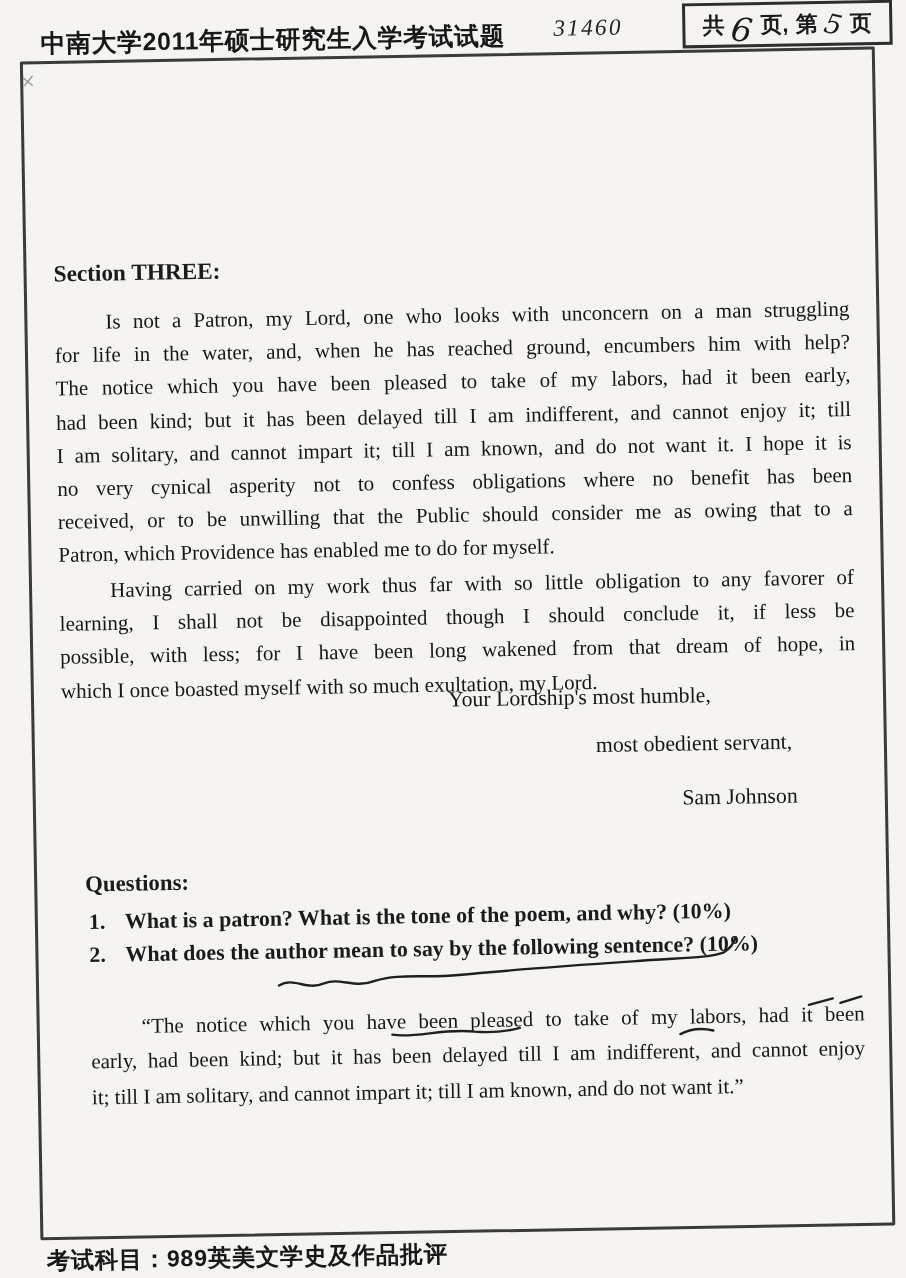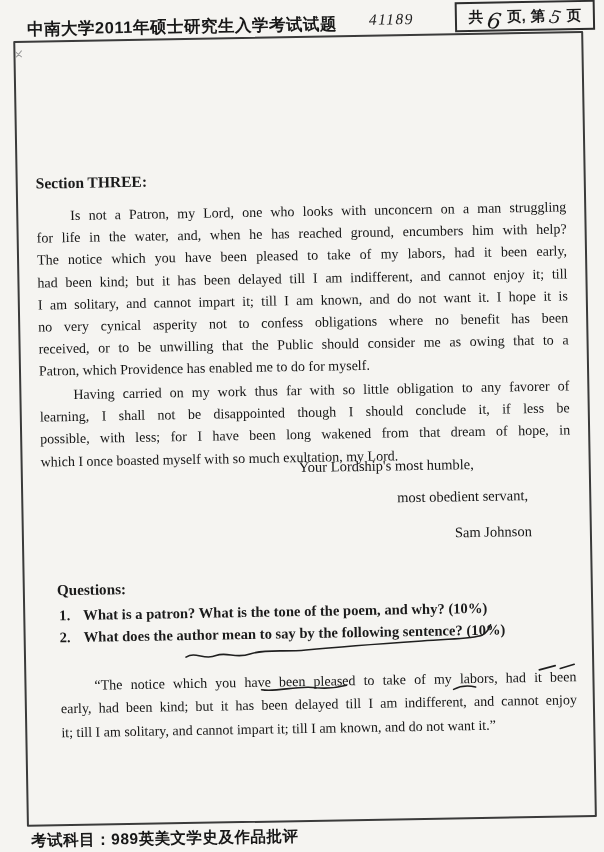"41189" div.exam-number { text: 41189 -> 31460 }
